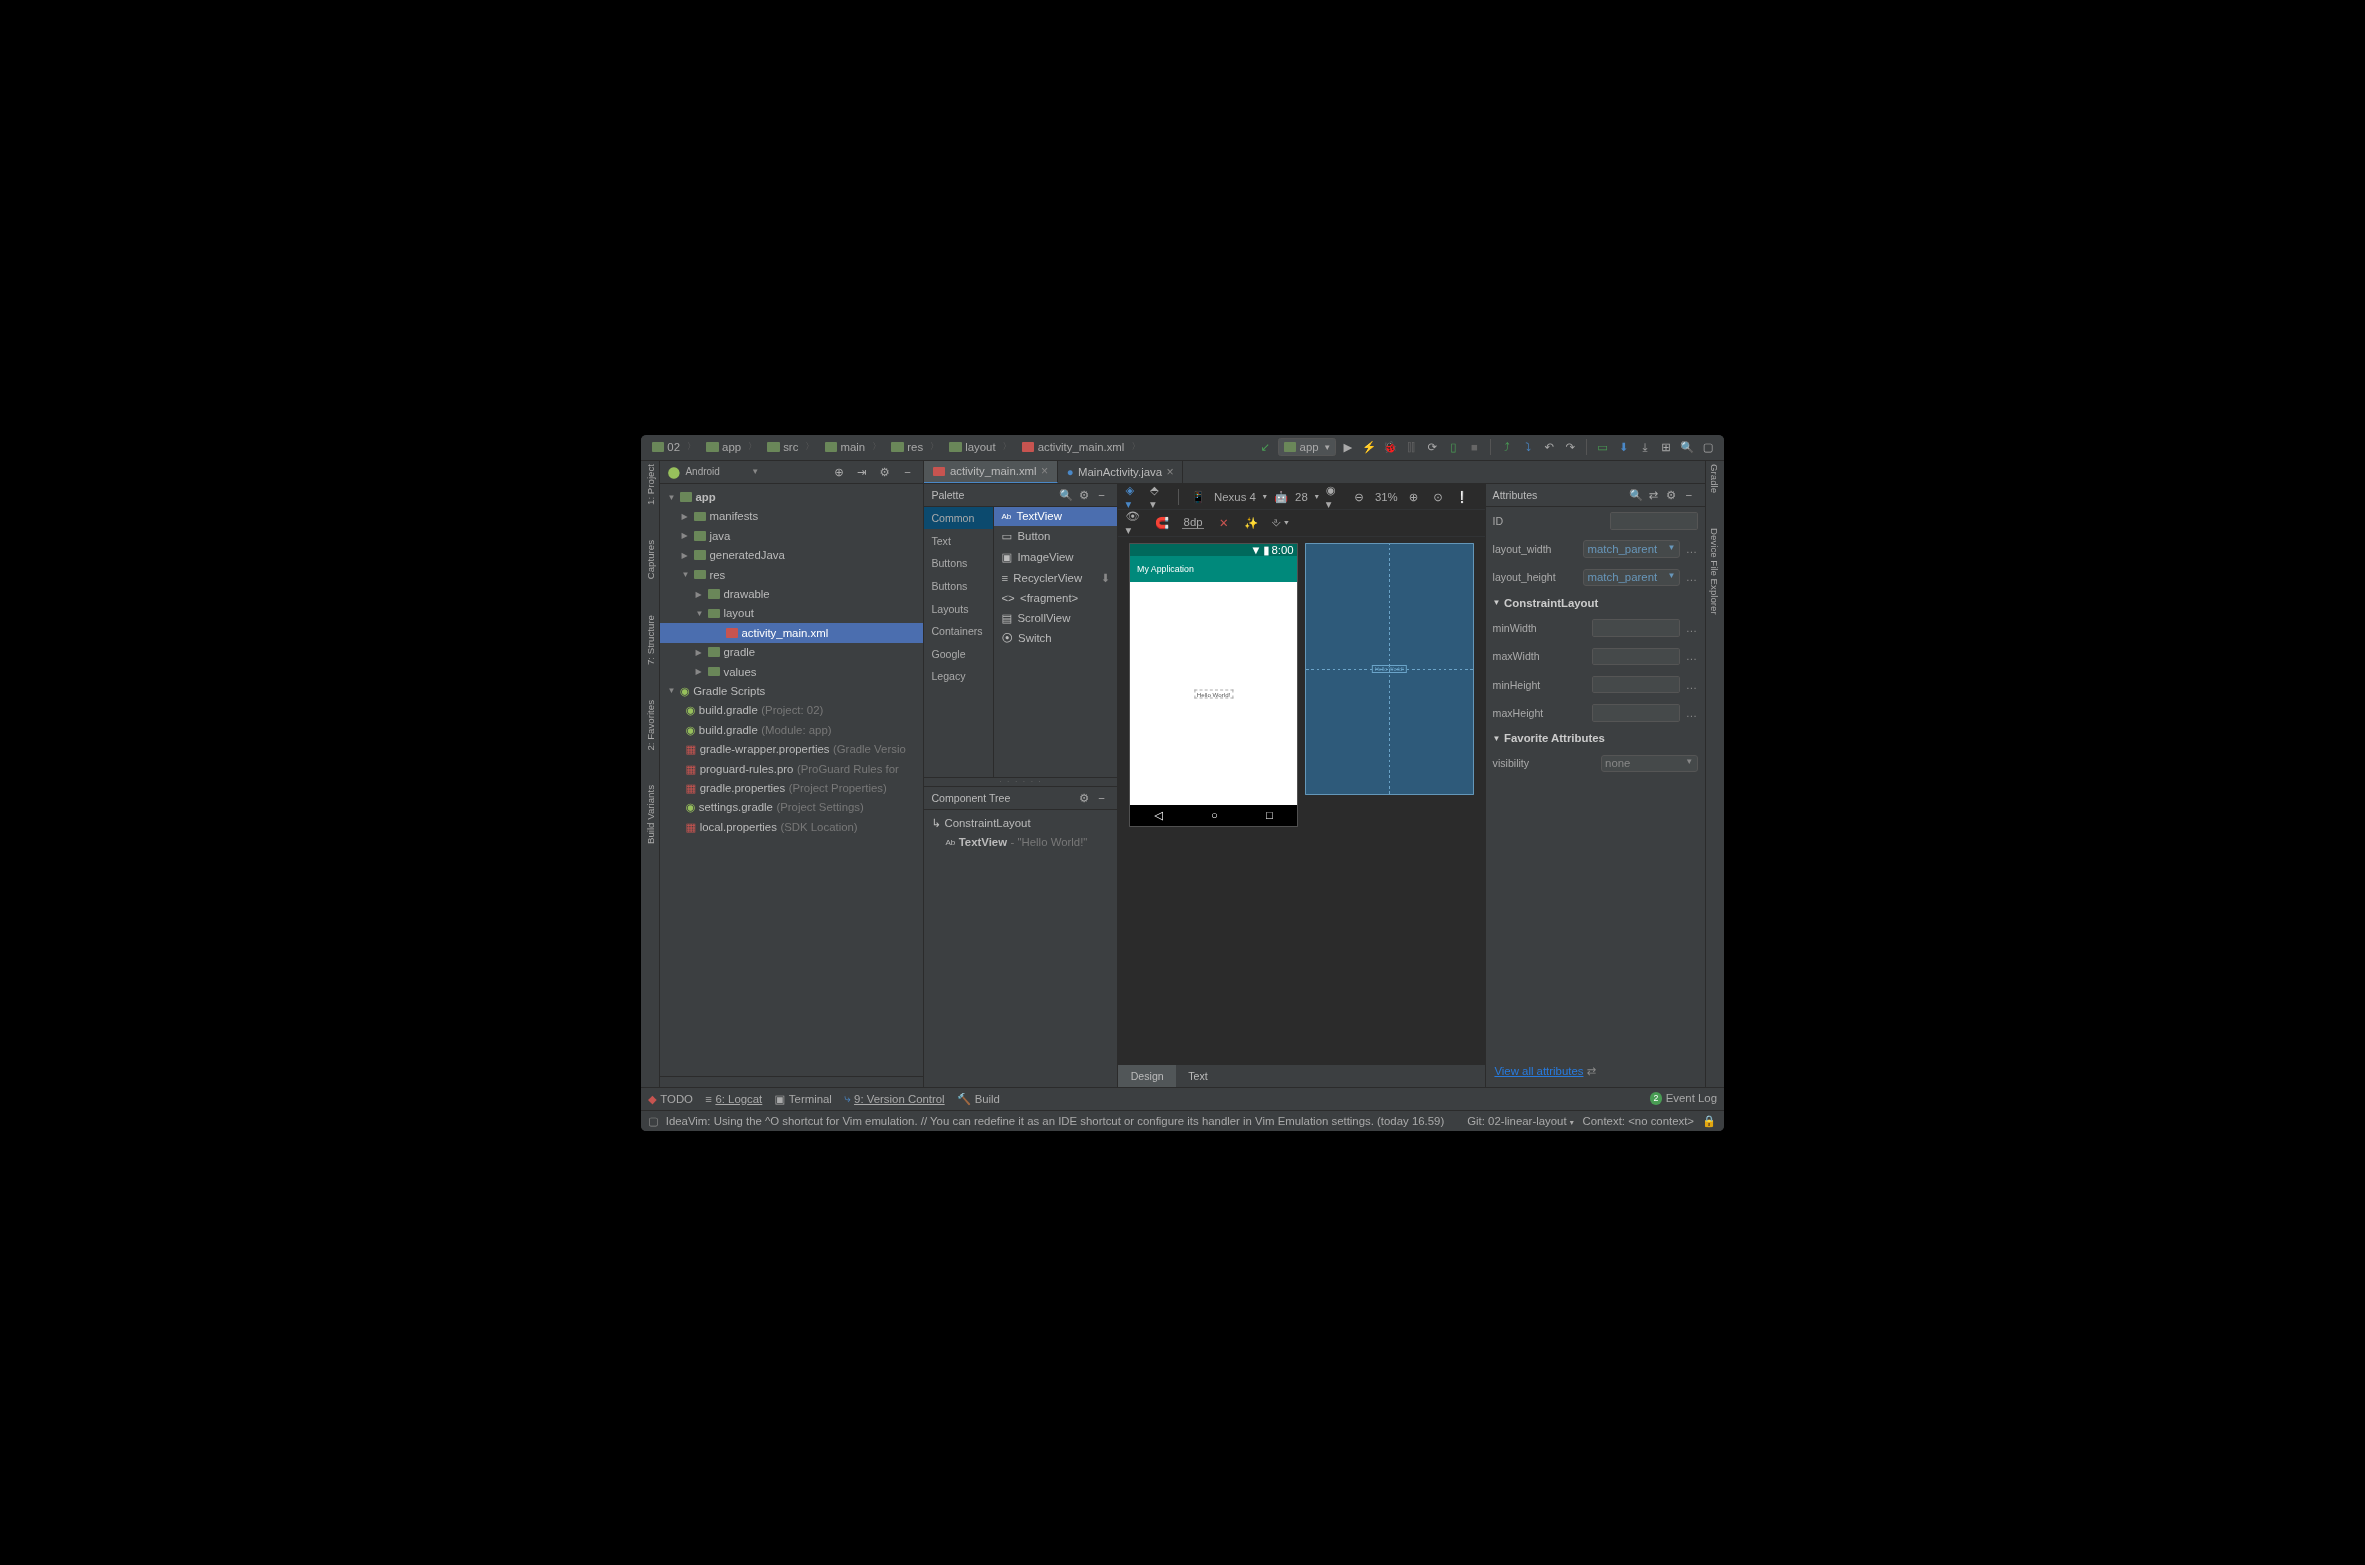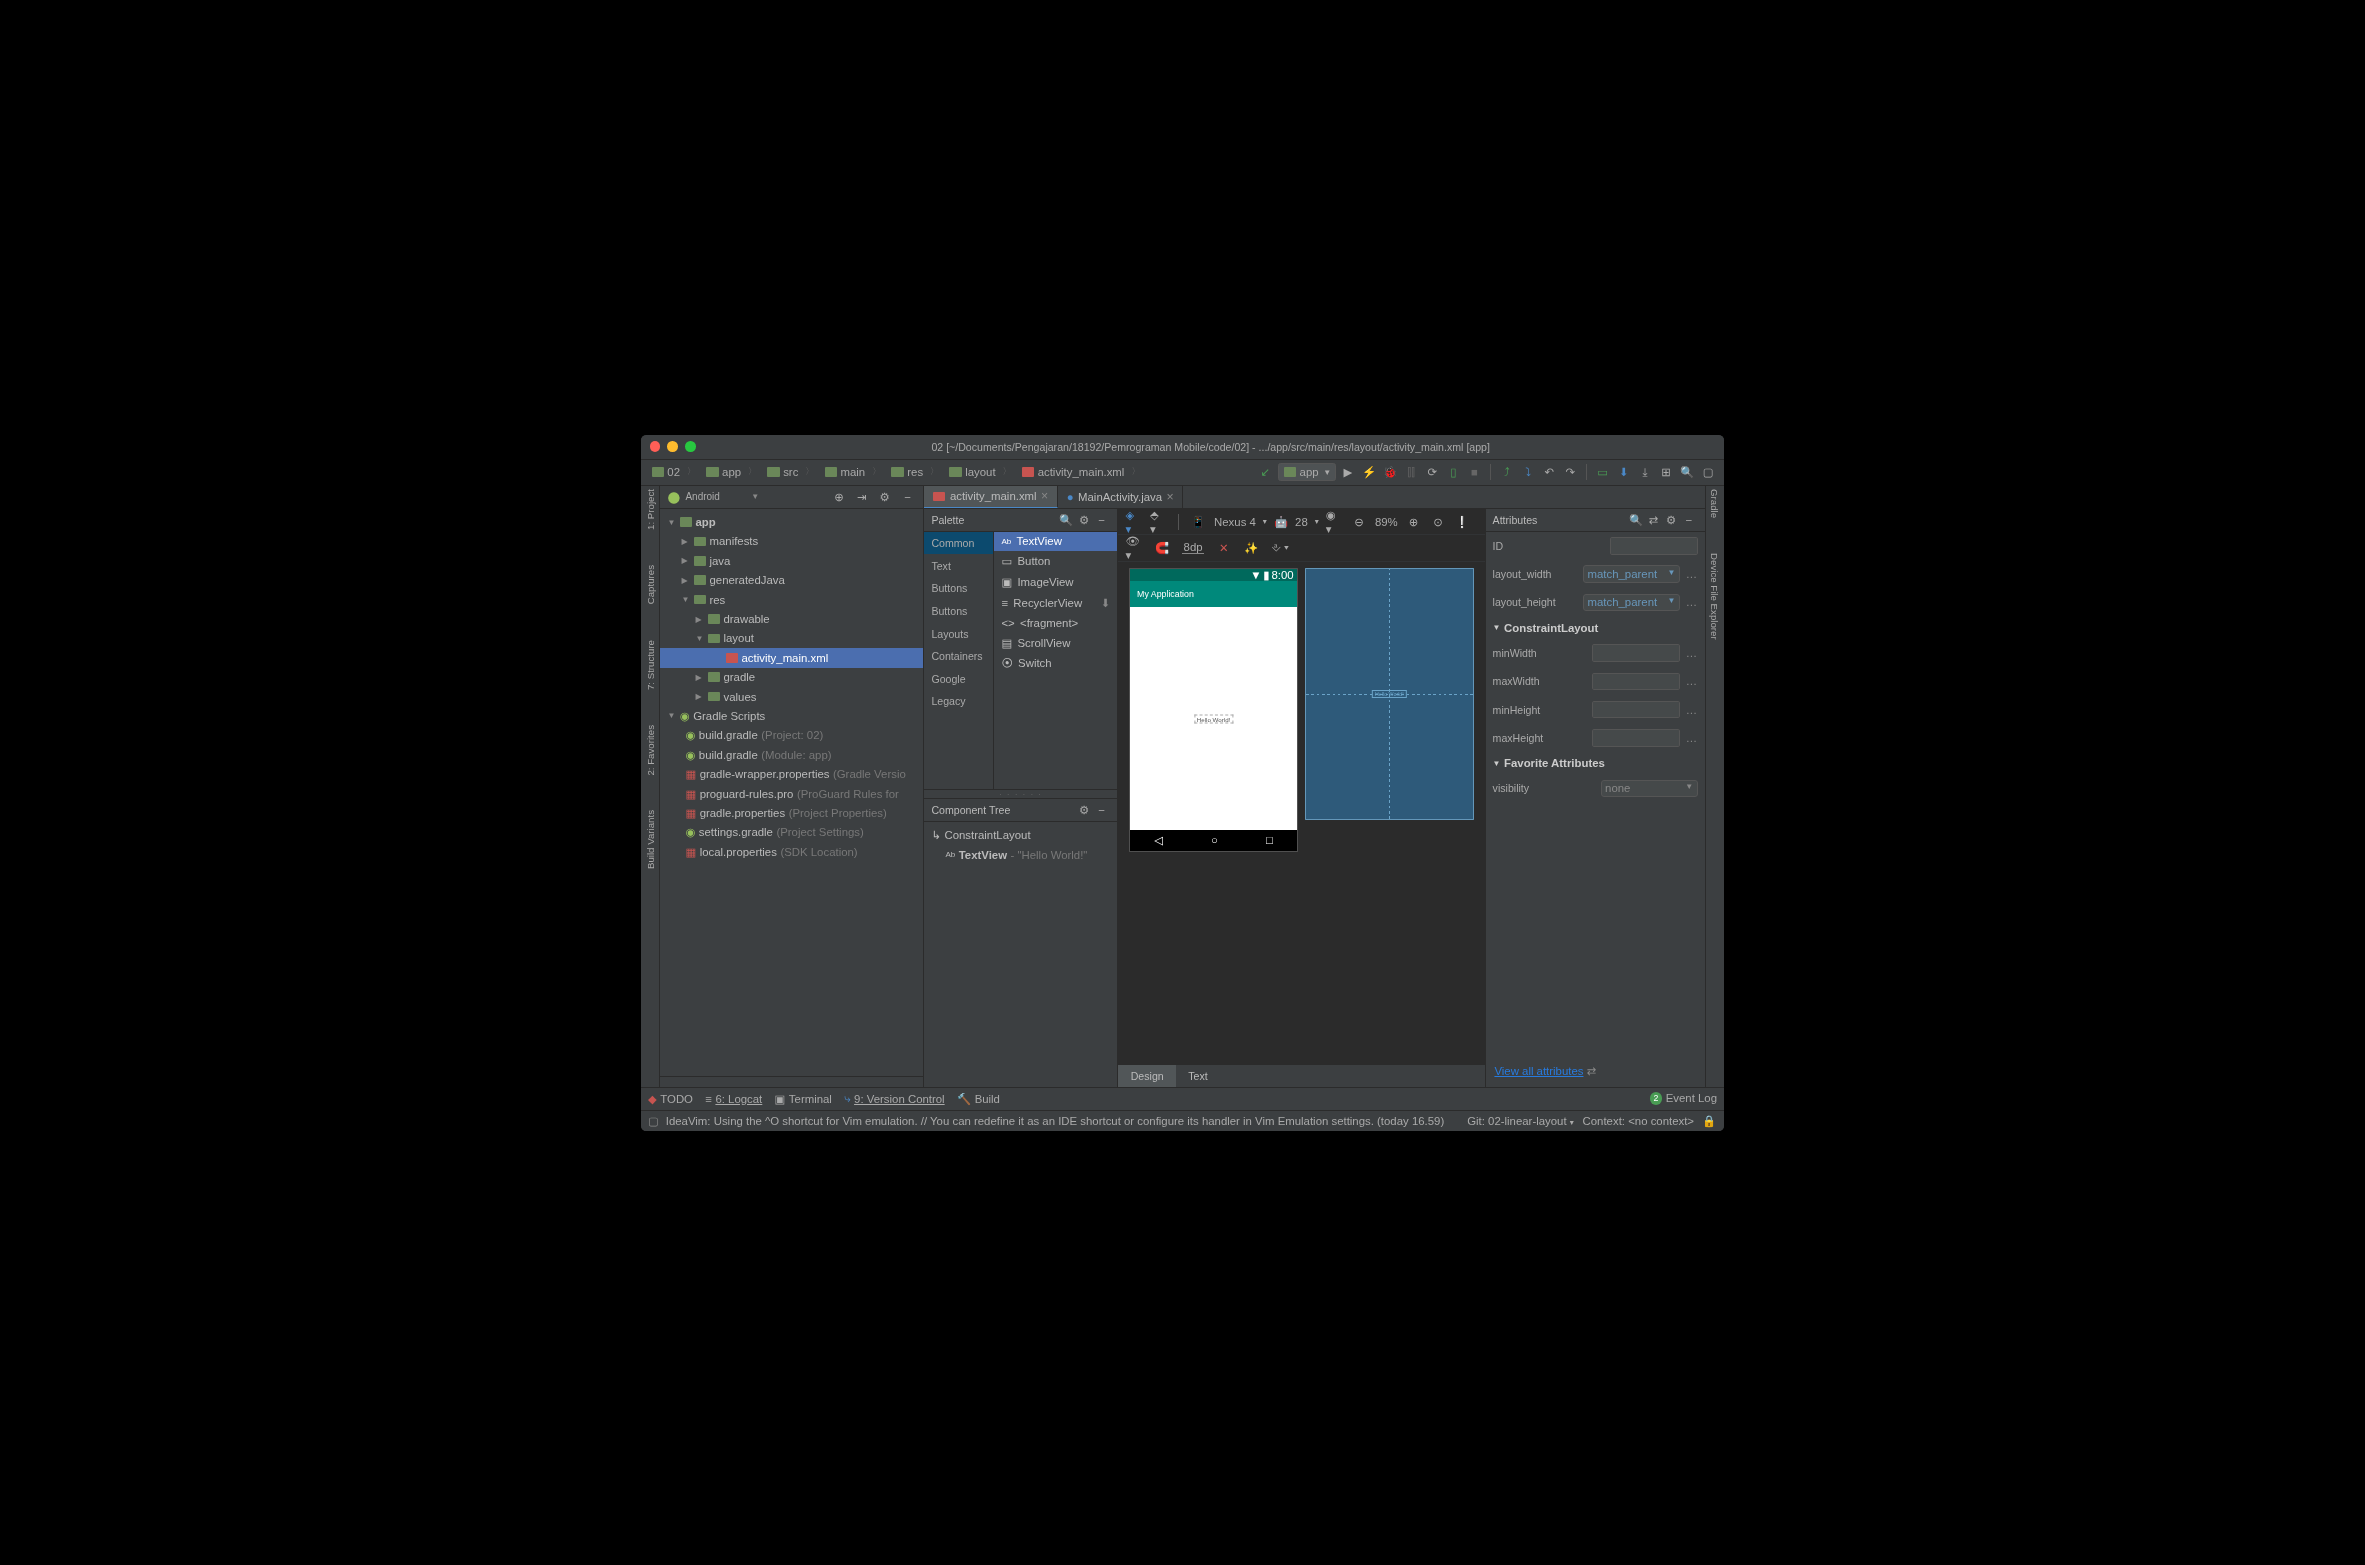"02 [~/Documents/Pengajaran/18192/Pemrograman" div.titlebar { html: <div> <div> <div></div> <div></div> <div></div> </div> <div>02 [~/Documents/Pengajaran/18192/Pemrograman Mobile/code/02] - .../app/src/main/res/layout/activity_main.xml [app]</div> </div> -> none }
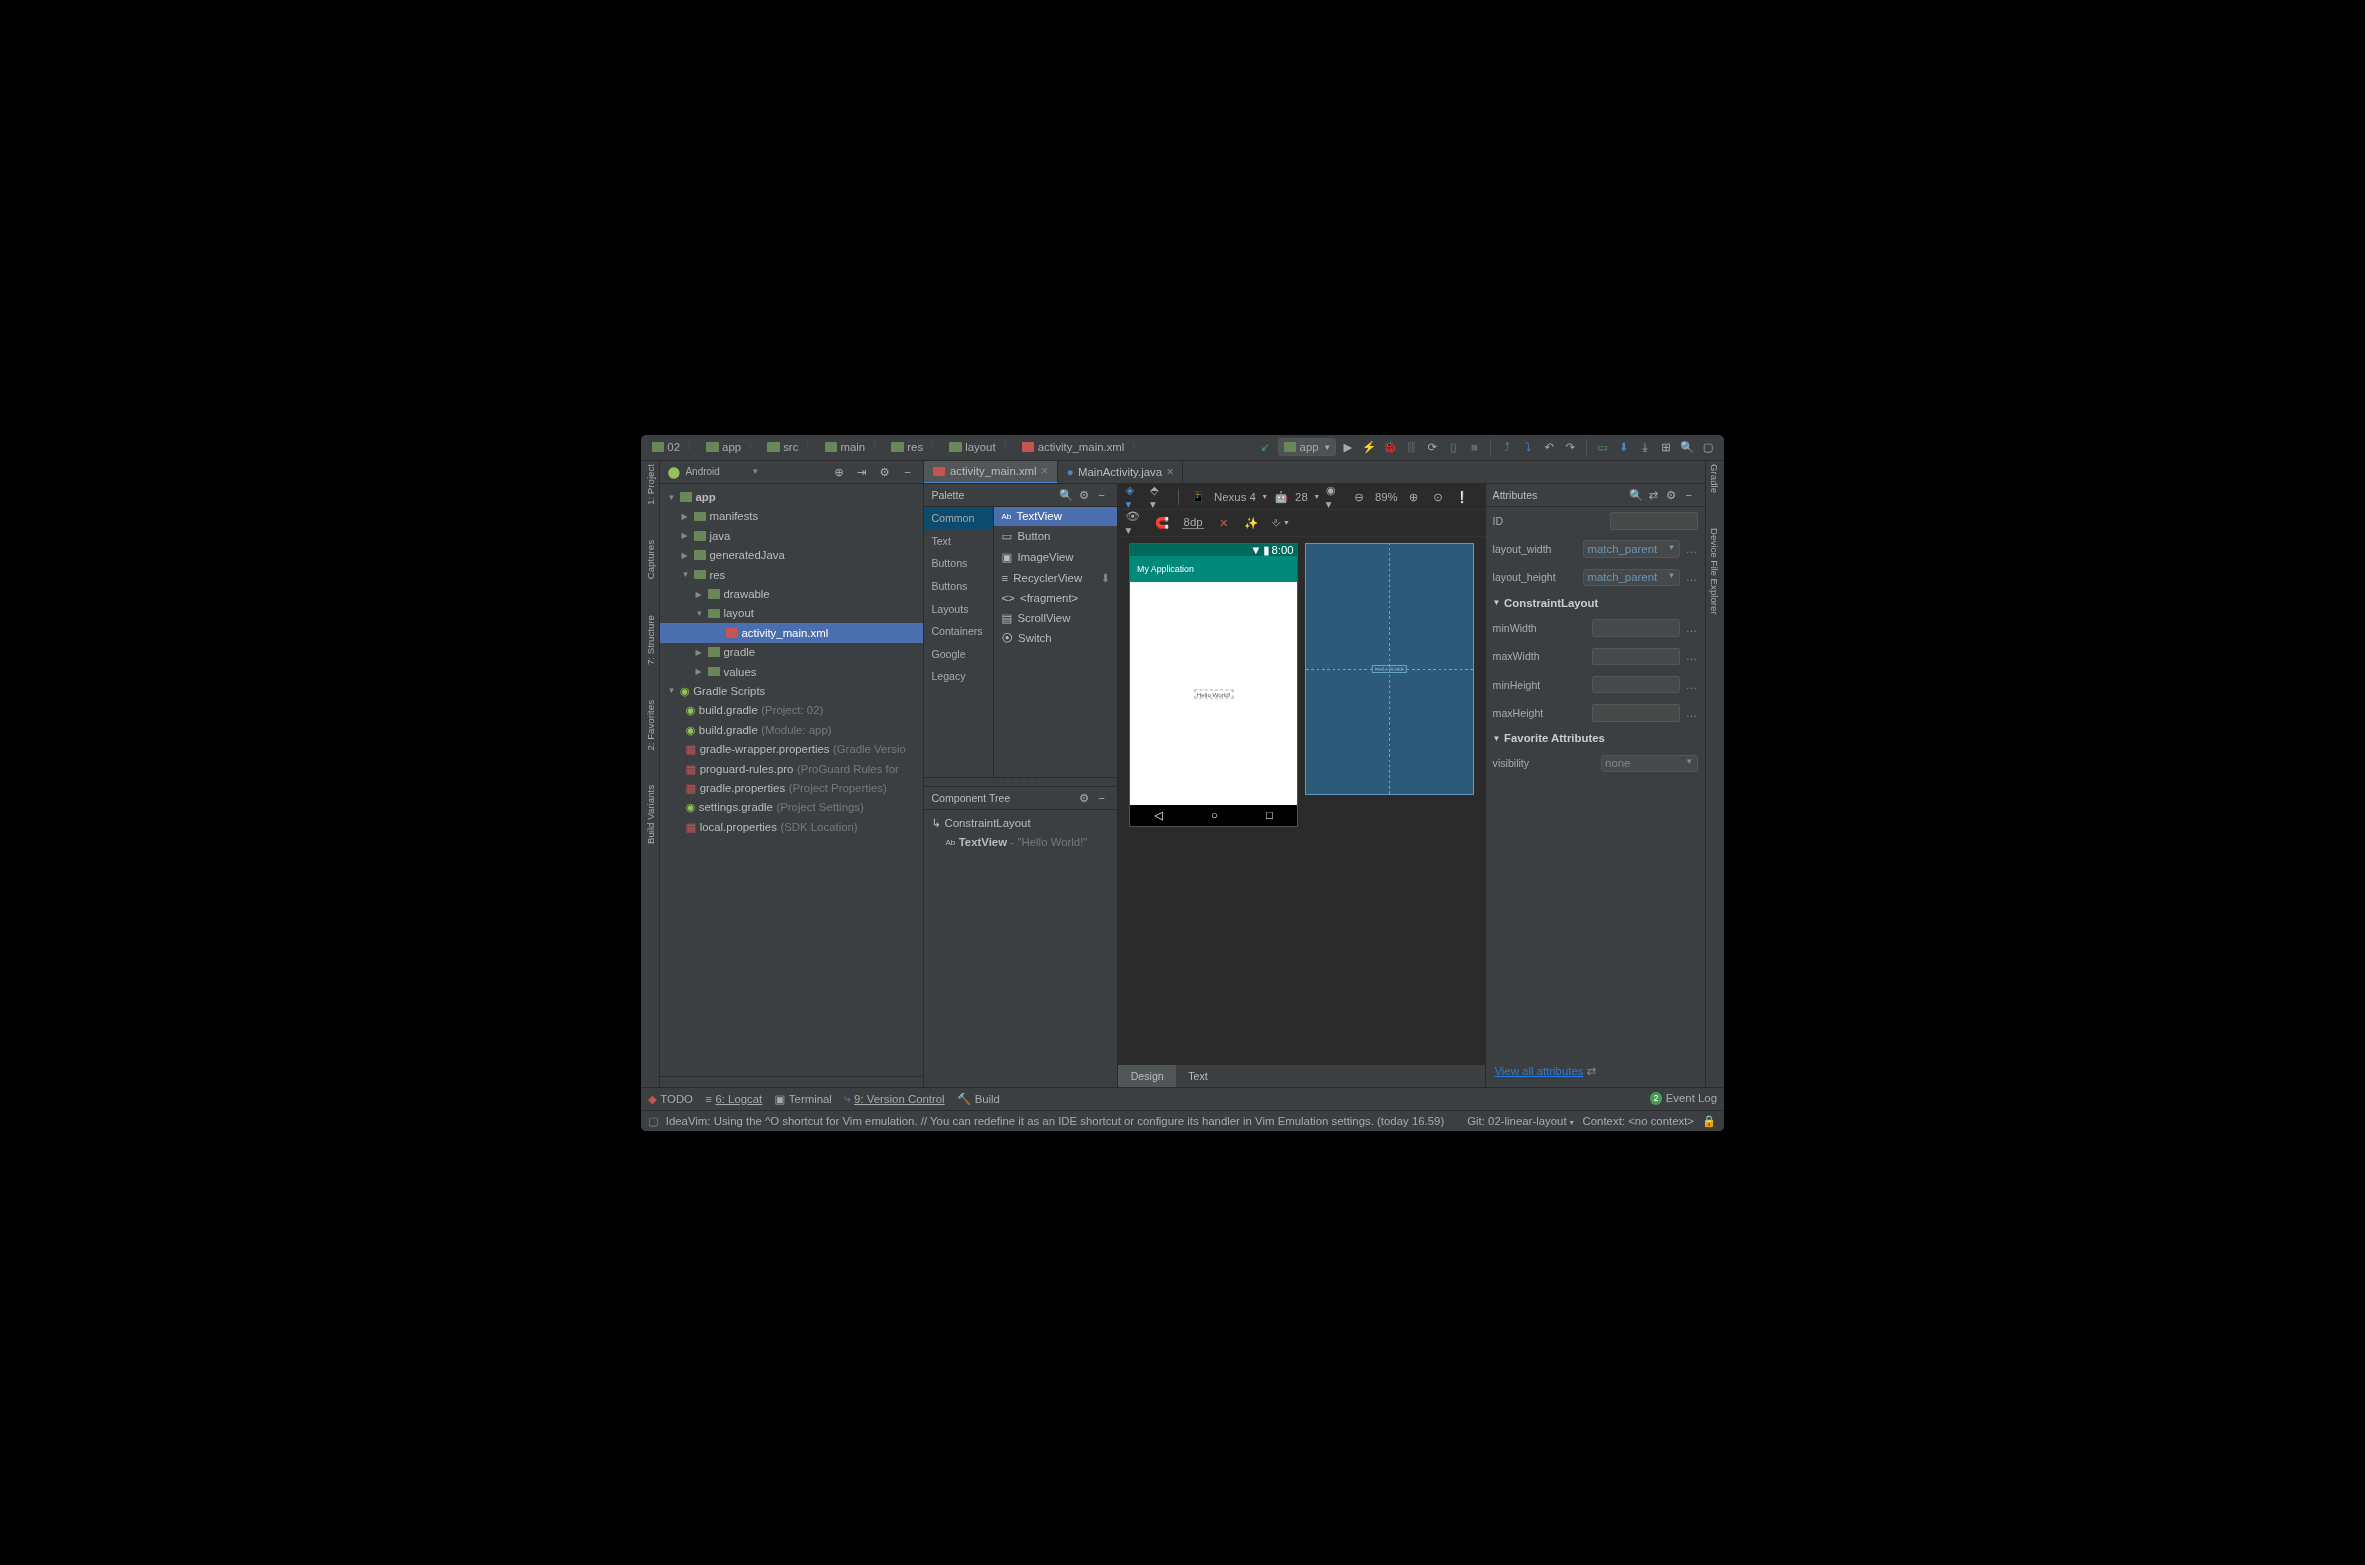"89%" span { text: 89% -> 31% }
